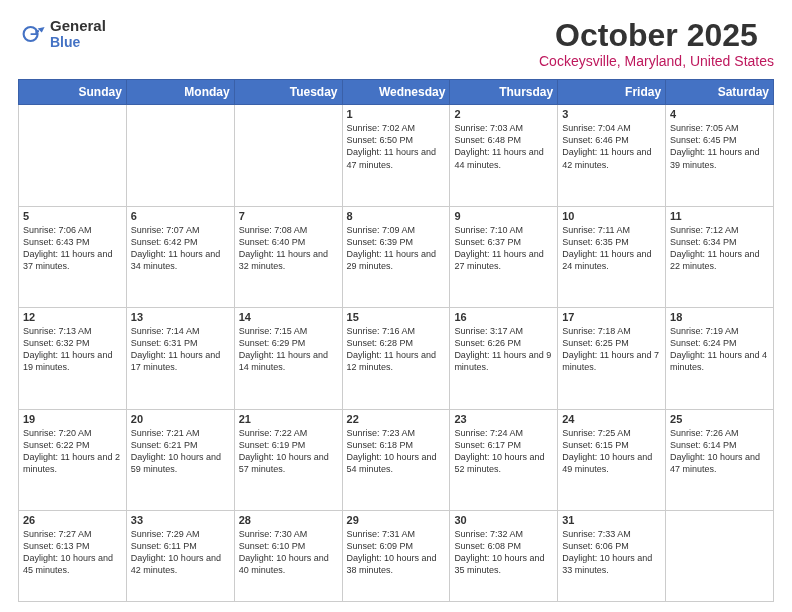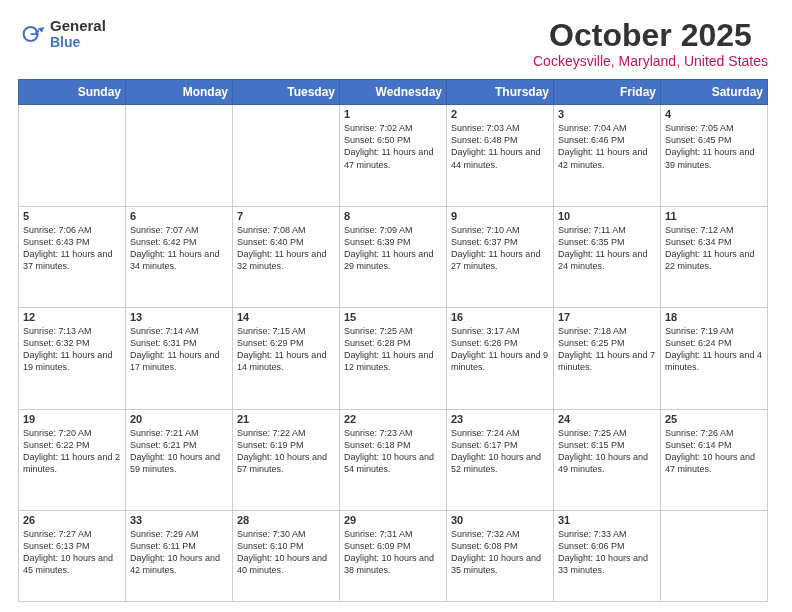"General" .page { padding: 18px 24px 10px 18px -> 18px 18px 10px 18px }
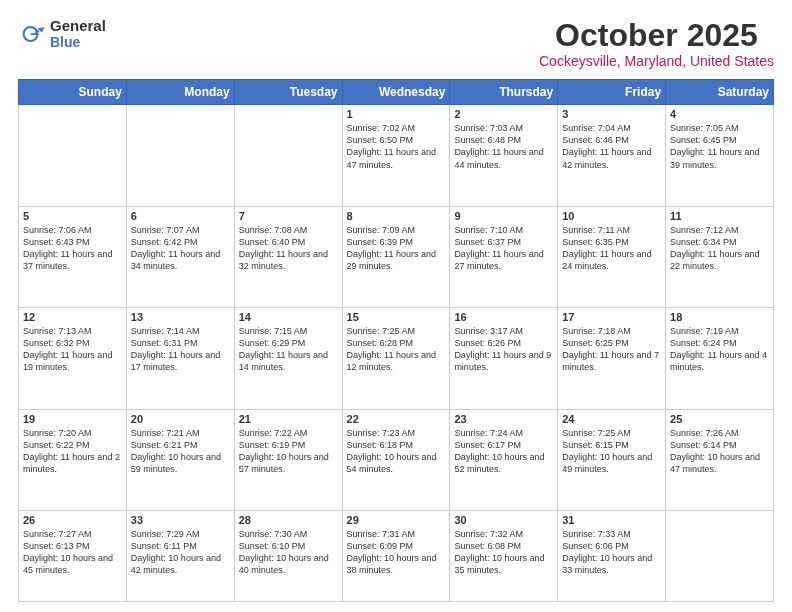"Sunrise: 7:25 AM Sunset: 6:28" div.day-info { text: 7:25 -> 7:16 }
